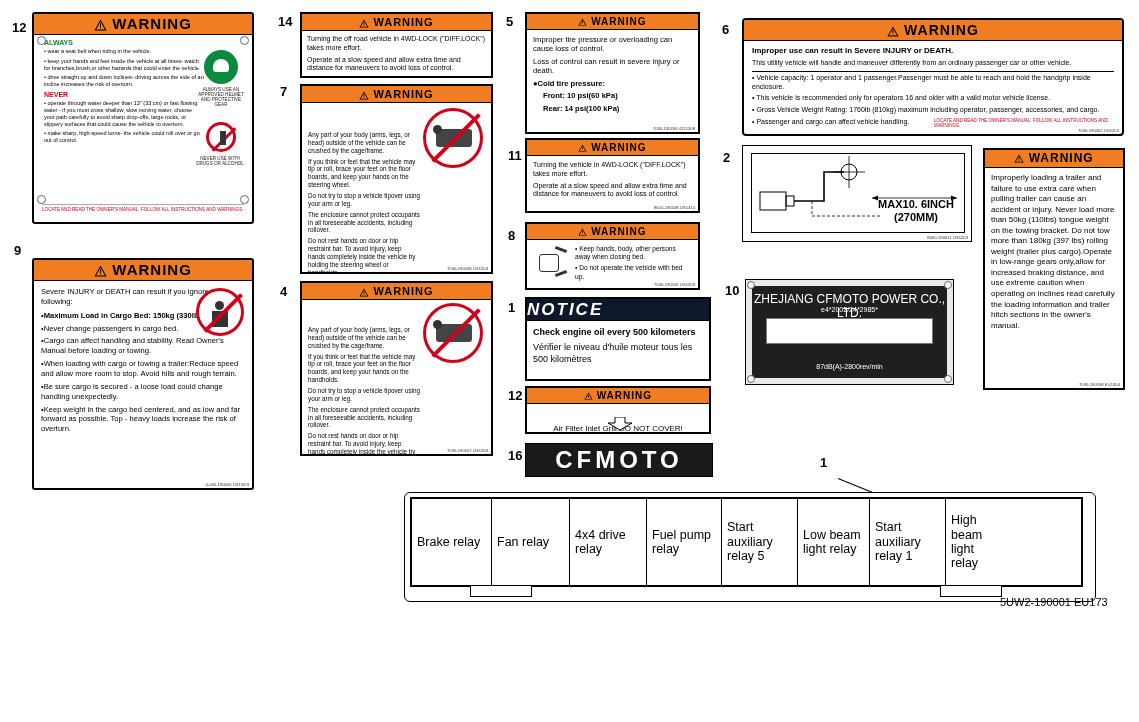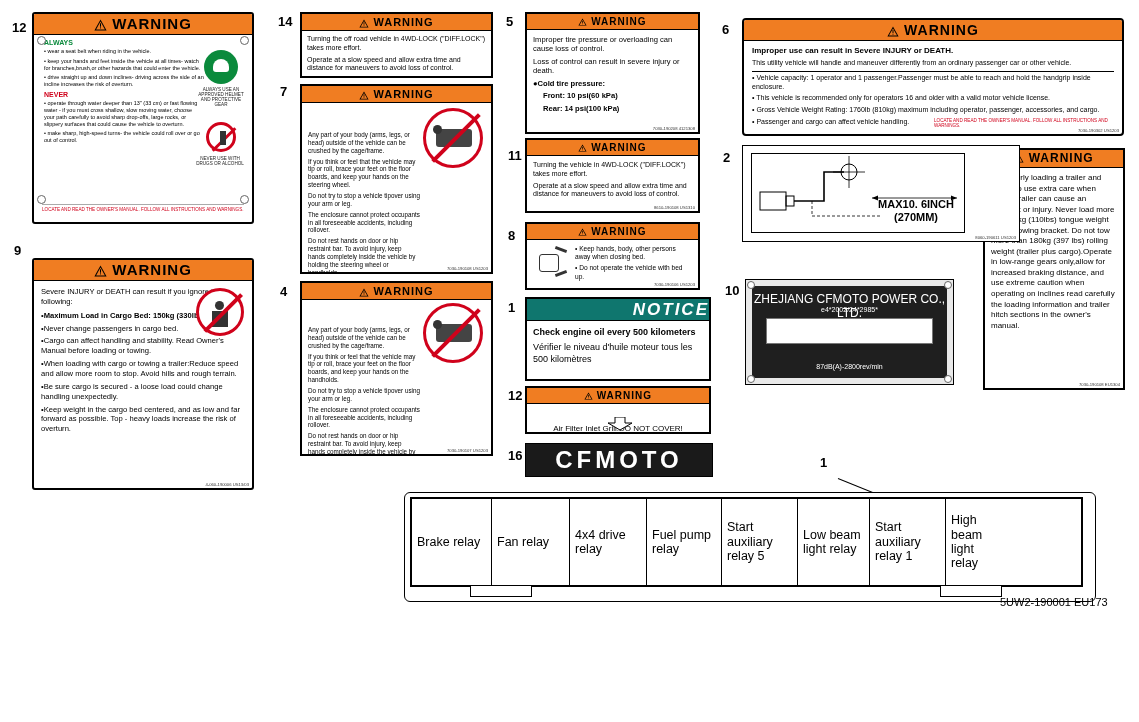"MAX10. 6INCH" div.dim-plate { padding-left: 48px -> none }
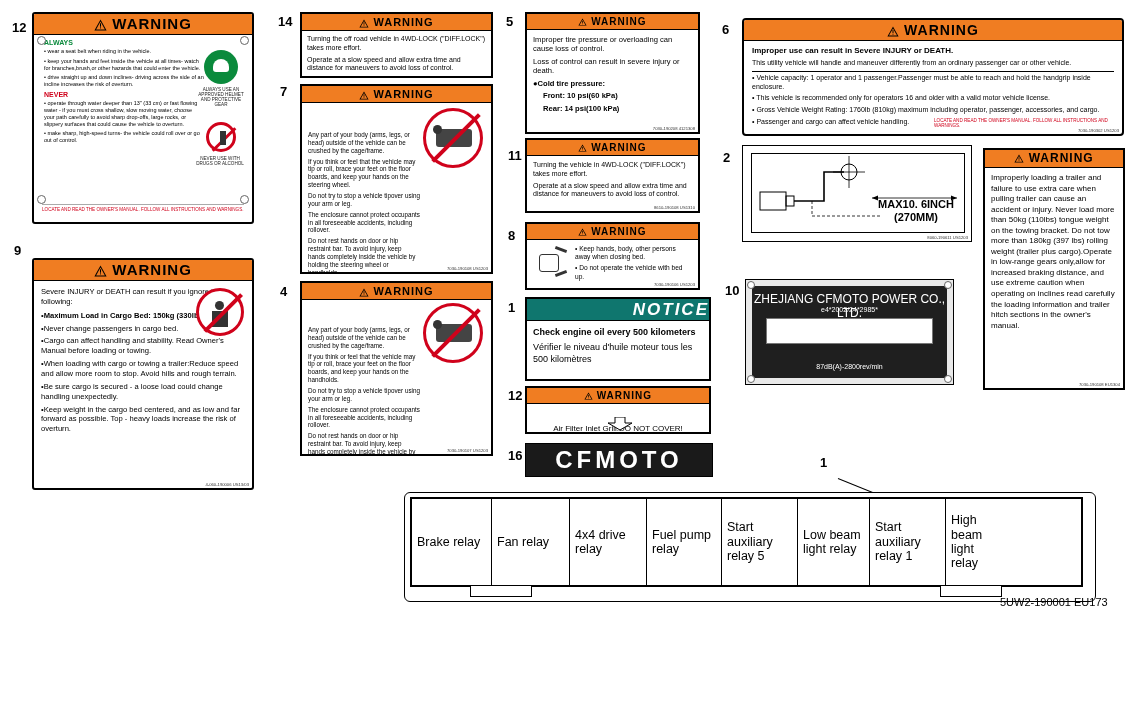"NOTICE" .notice-bar { background: #0f766e -> #0f172a; text-align: right -> left }
